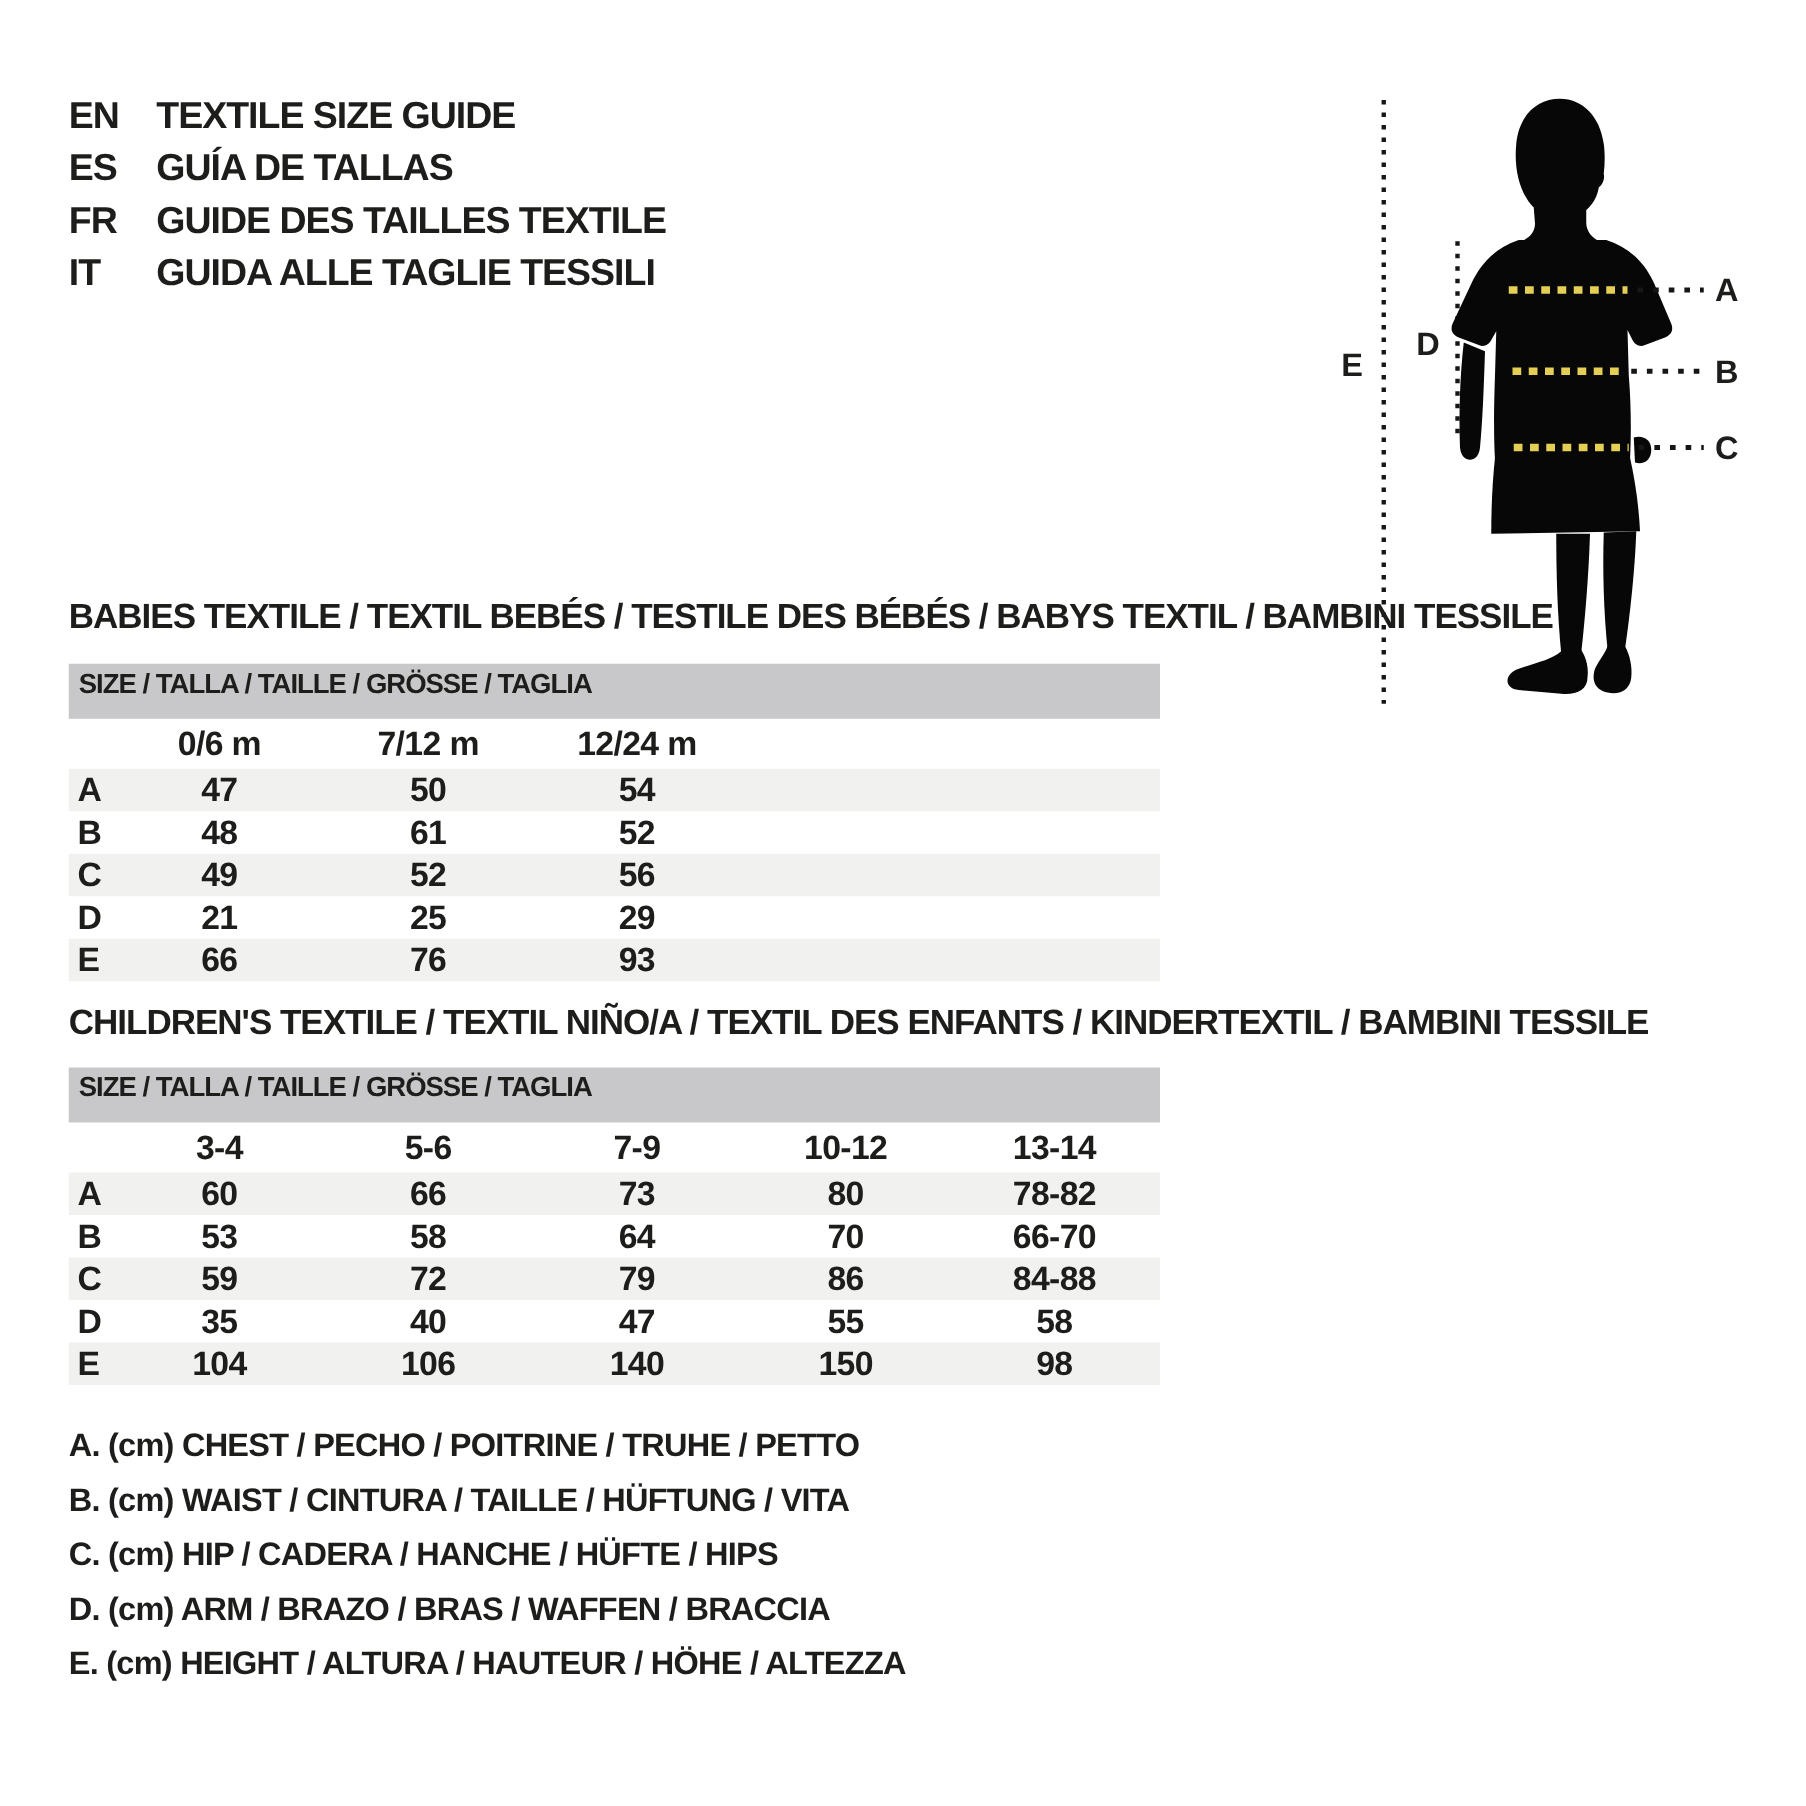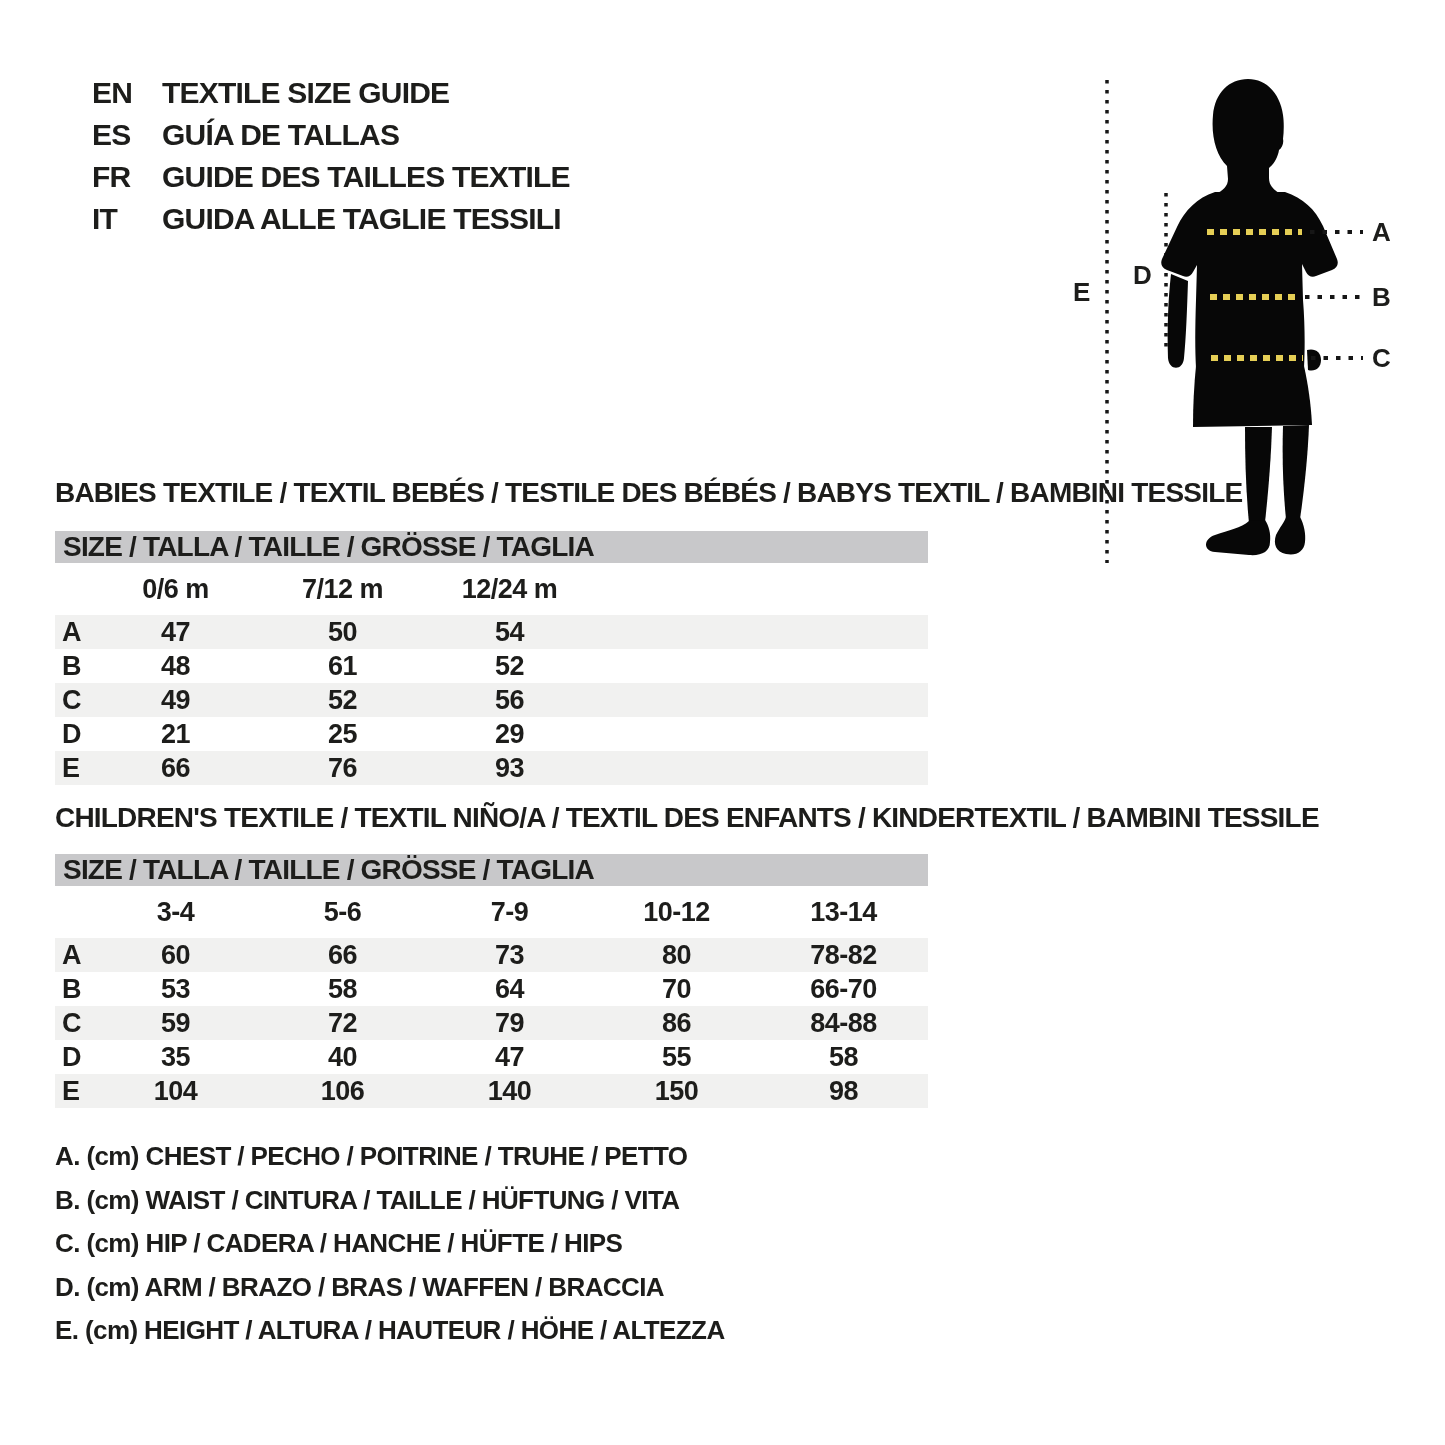"EN" .languages { margin-left: 37px -> none }
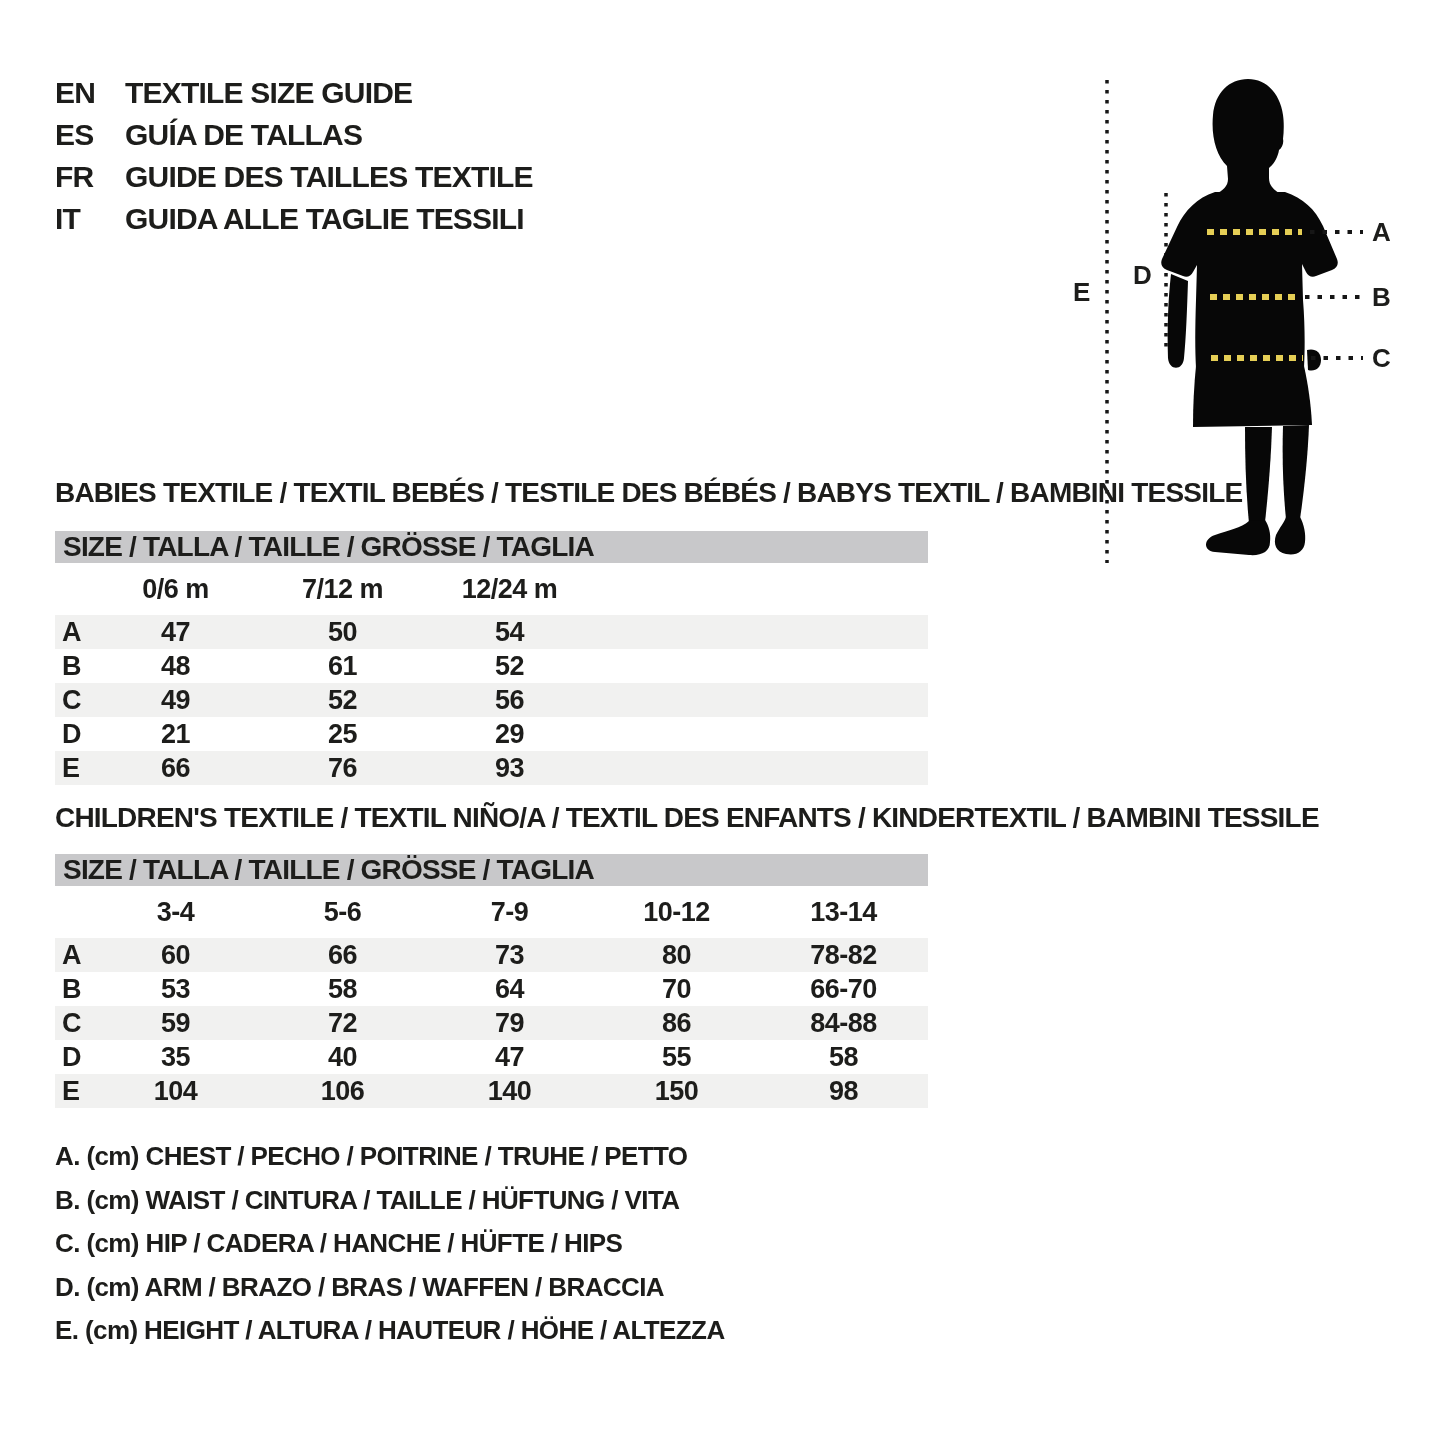"SIZE / TALLA / TAILLE" .thead { font-size: 28px -> 22px; height: 32px -> 44px }
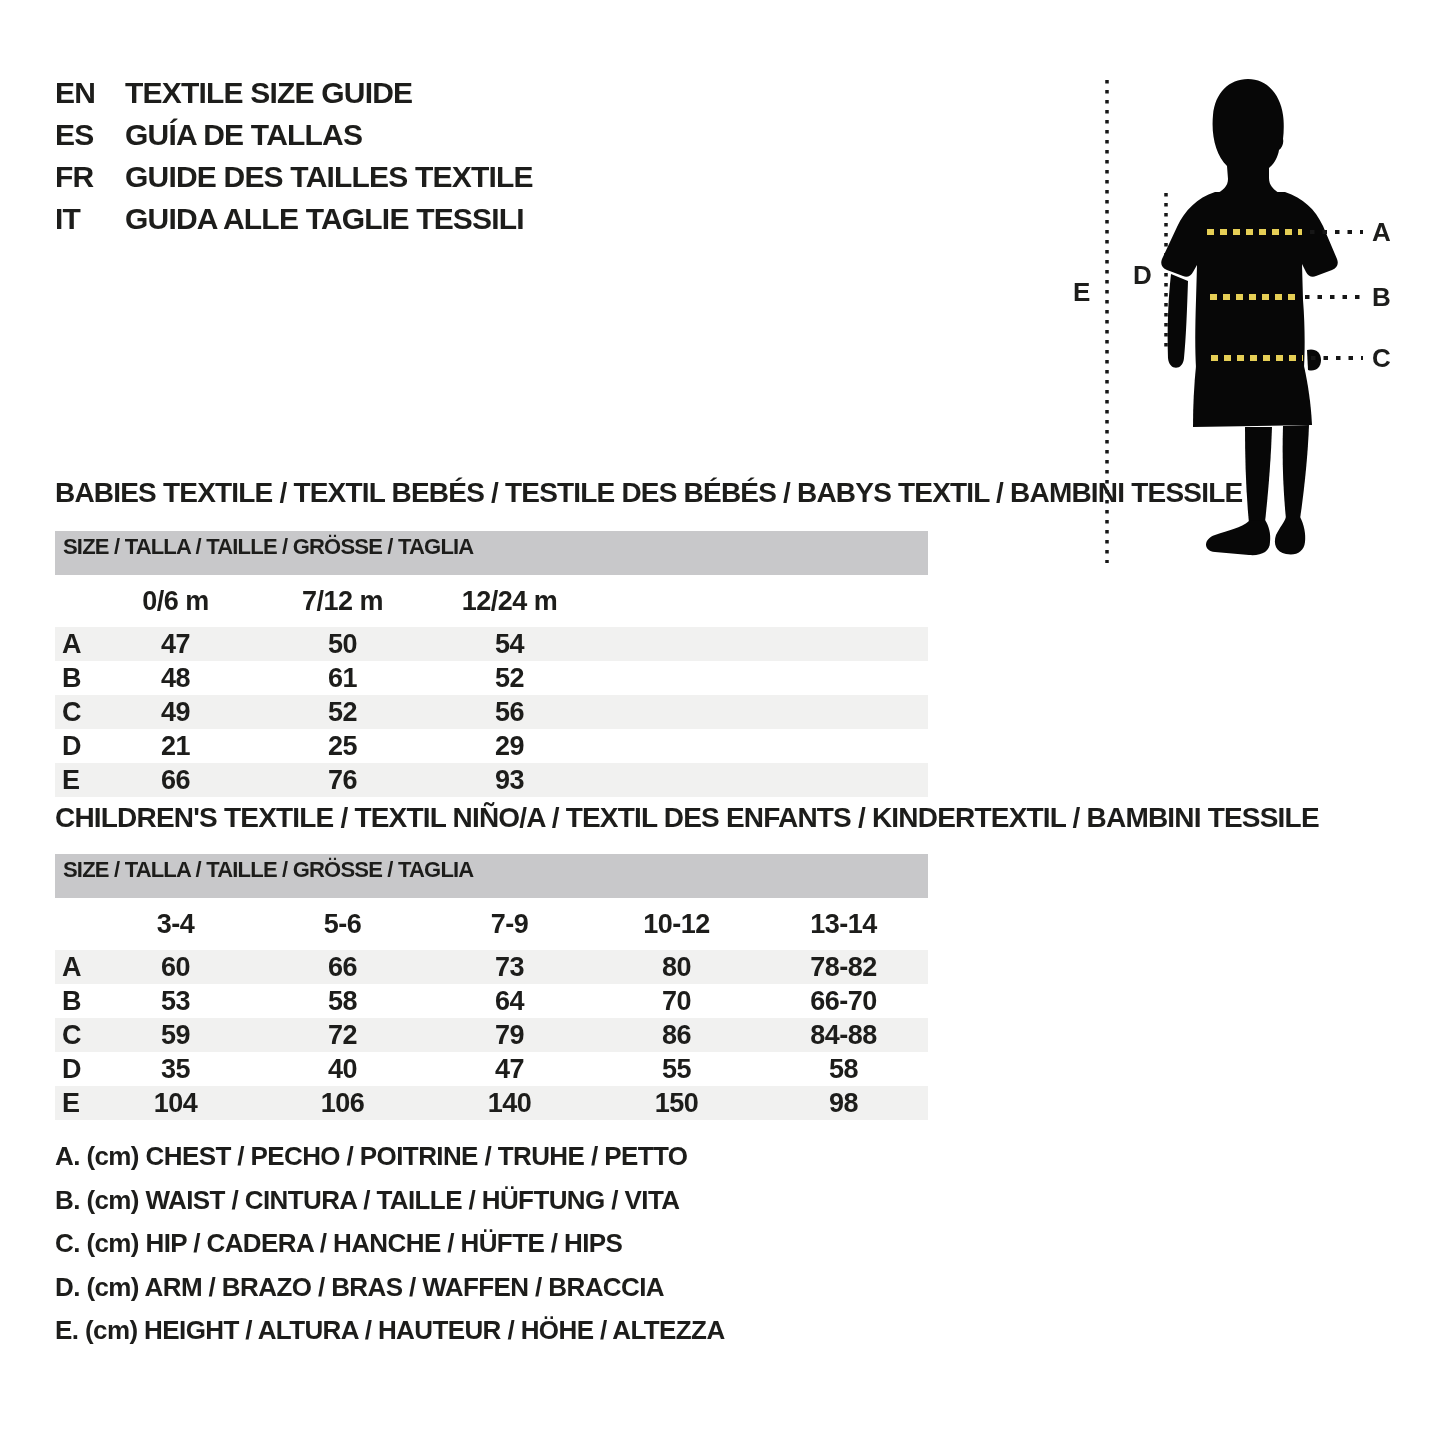"0/6 m" .cols { height: 52px -> 40px }
